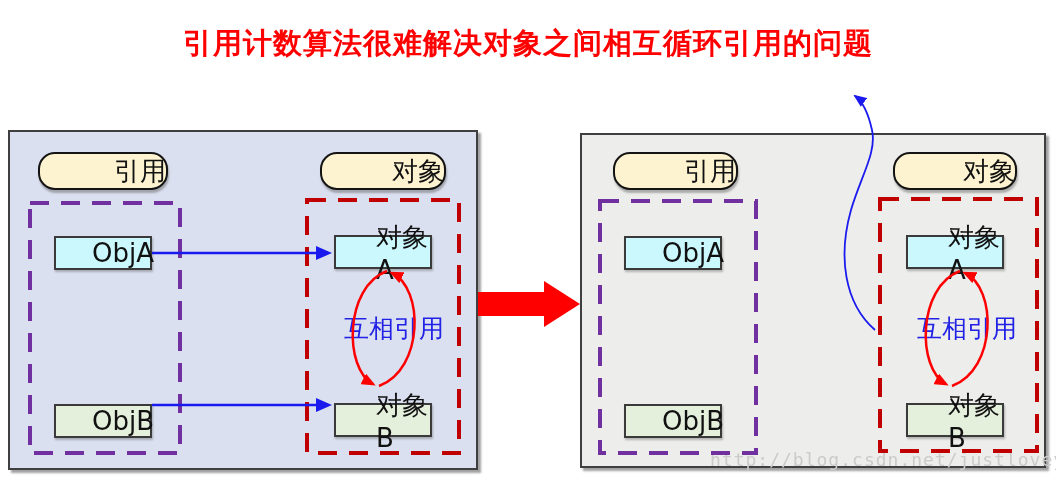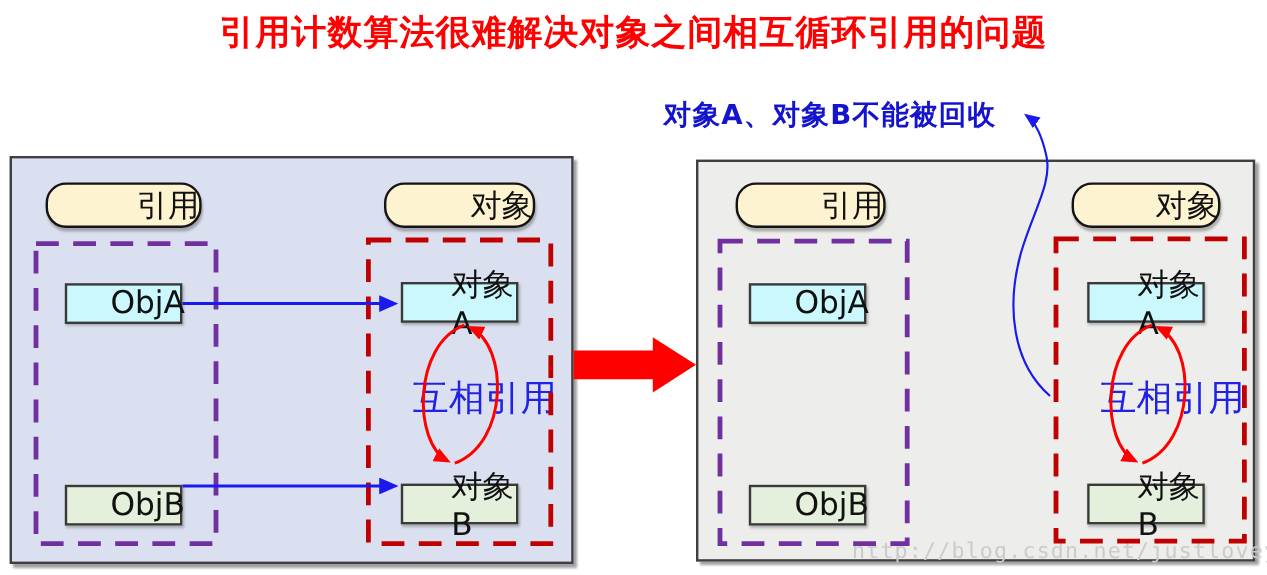"引用计数算法很难解决对象之间相互循环引用的问题" .title { top: 8px -> 24px }
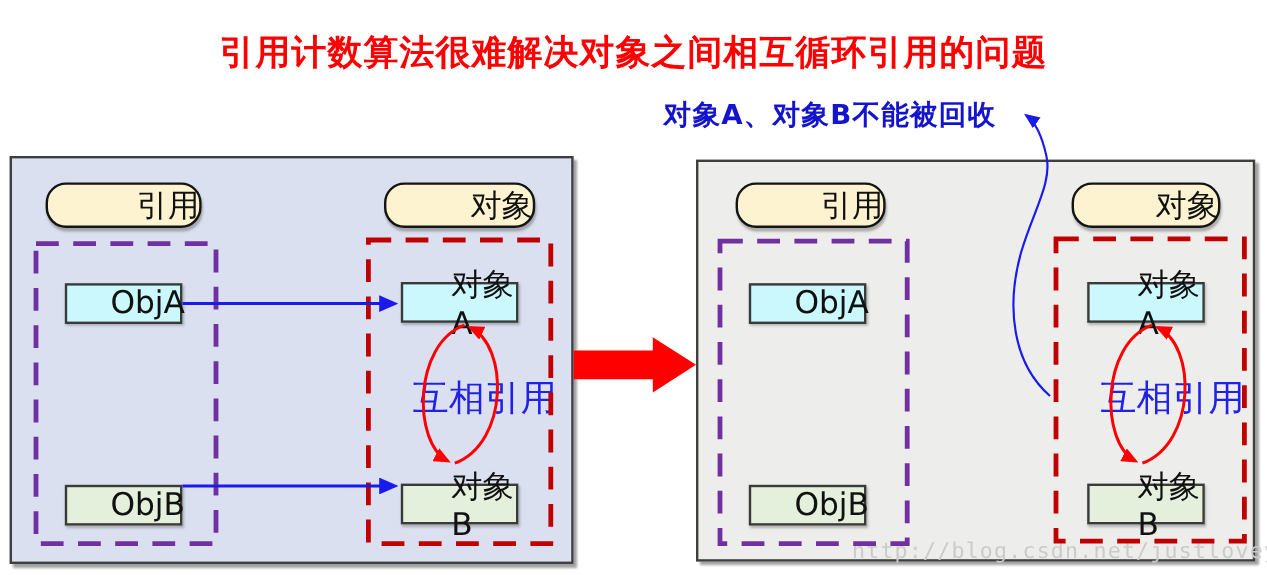"对象A、对象B不能被回收" div.callout { html: <div>对象A、对象B不能被回收</div> -> none }
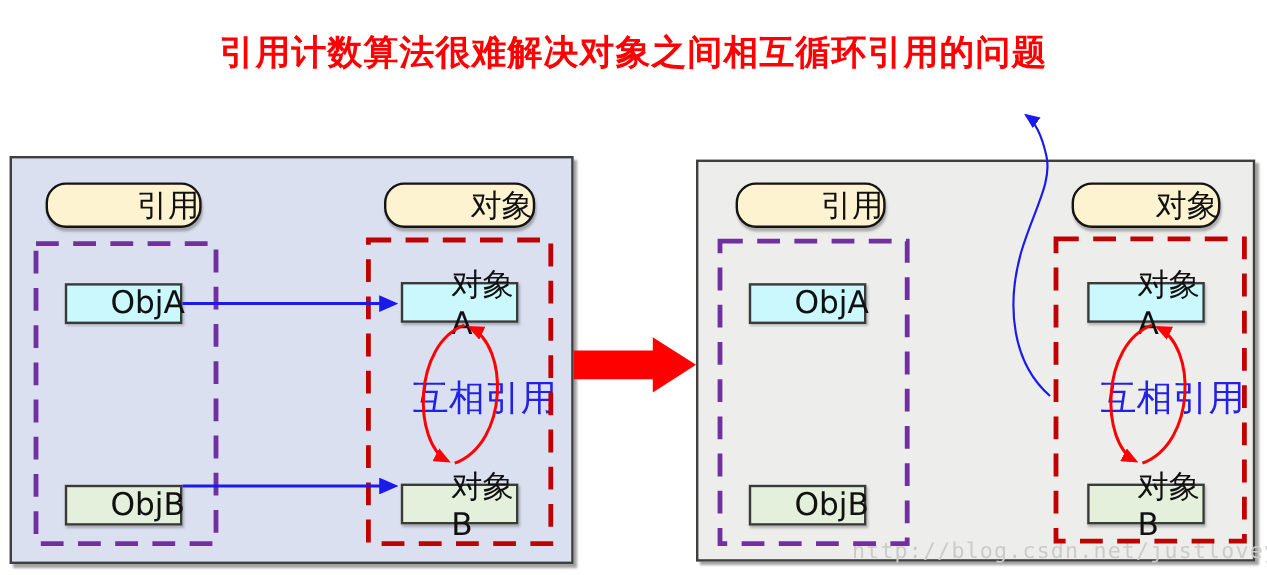"互相引用" .mutual-label { font-size: 30px -> 25px }
